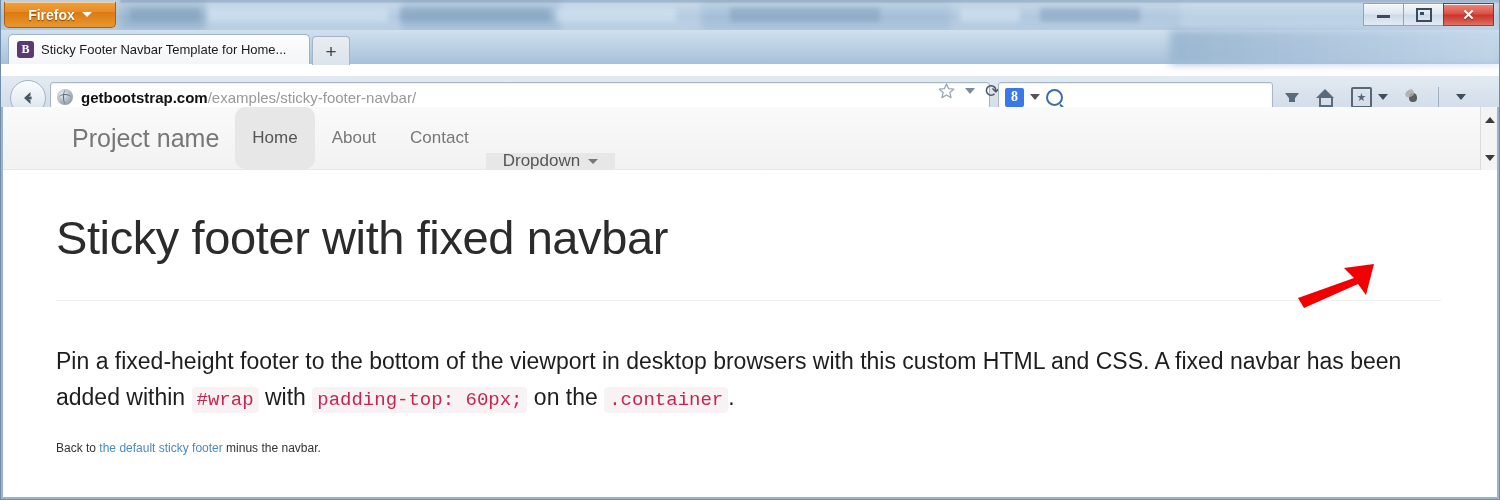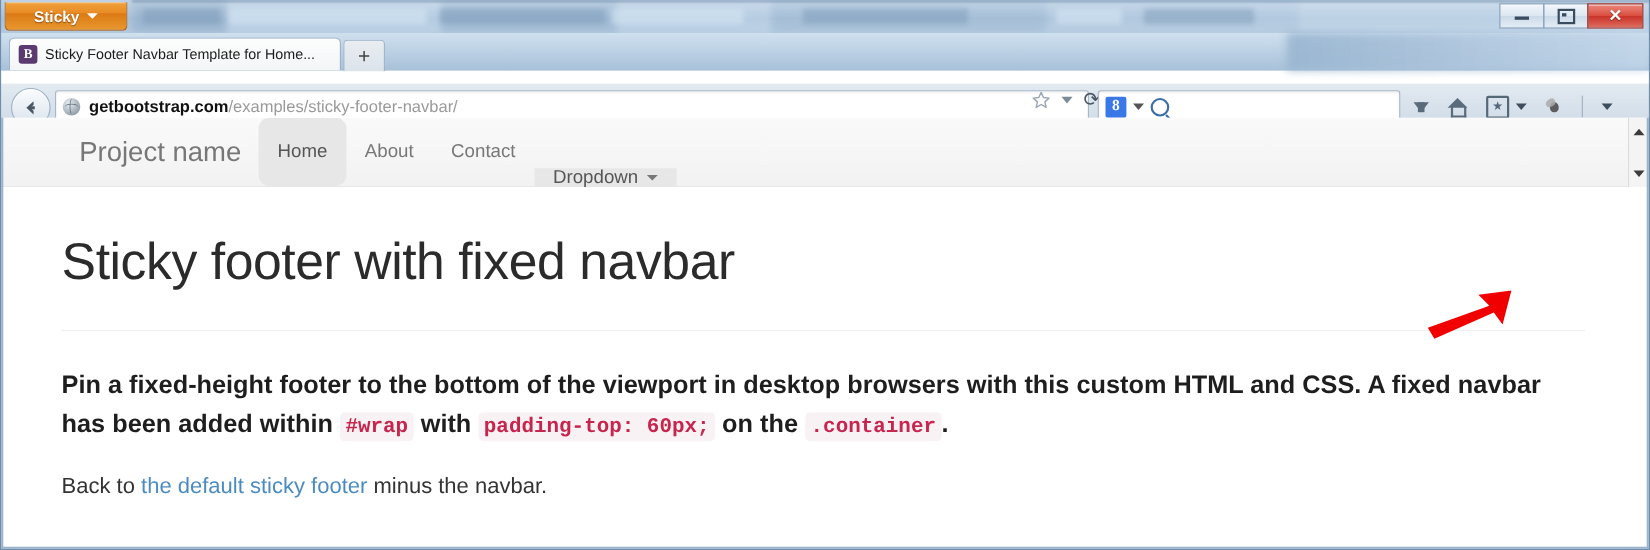"Sticky" span { text: Sticky -> Firefox }
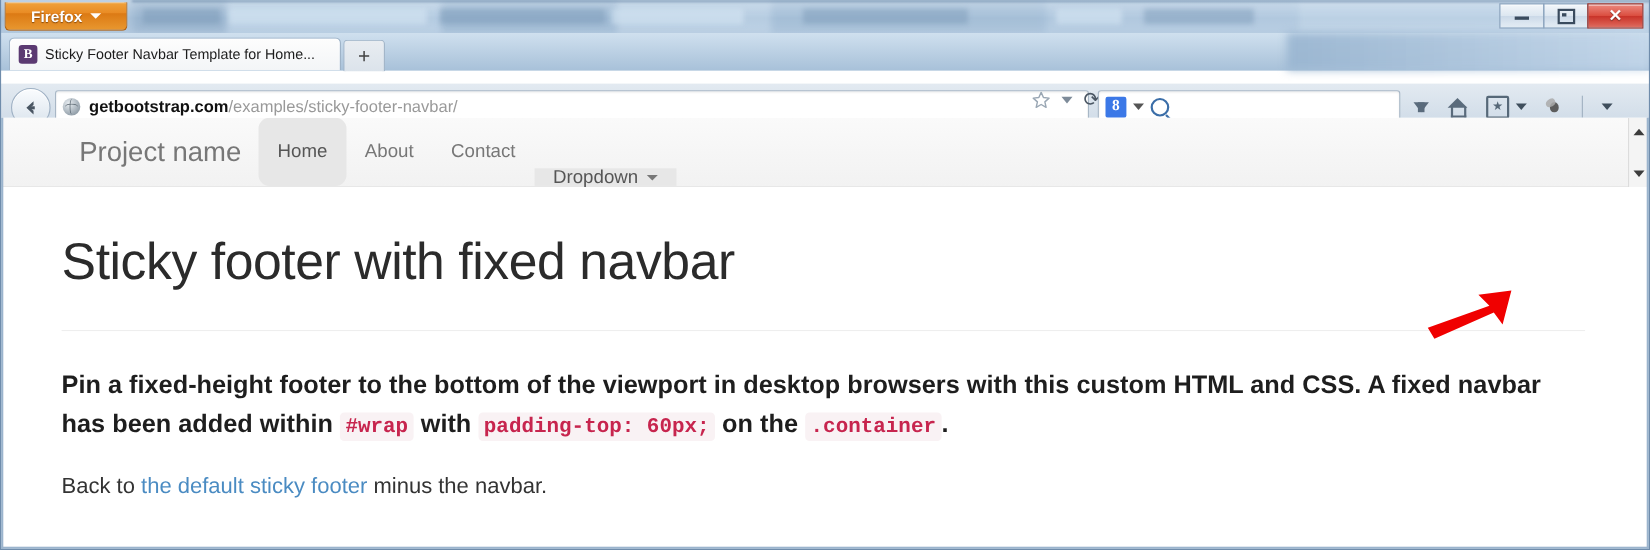"Pin a fixed-height footer to" p.lead { font-weight: bold -> normal; margin: 30px 0 0 0 -> 42px 0 0 0 }
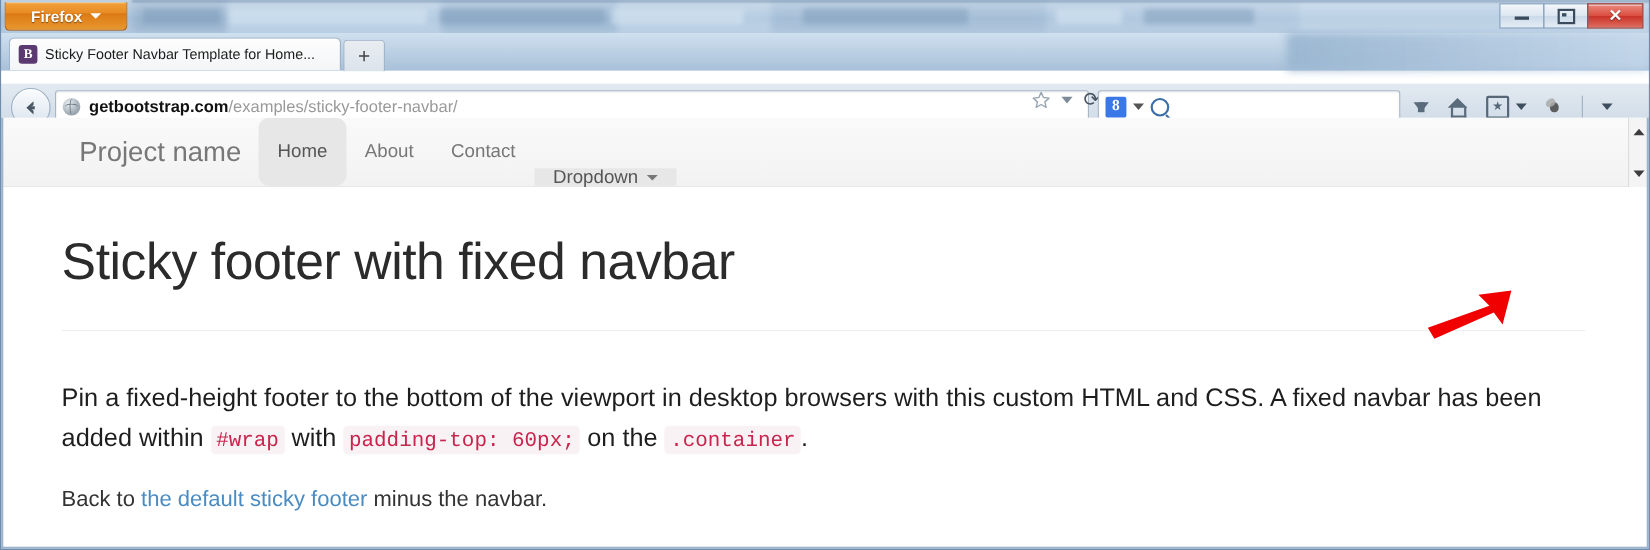"Back to the default sticky" p.back { font-size: 20px -> 12px }
